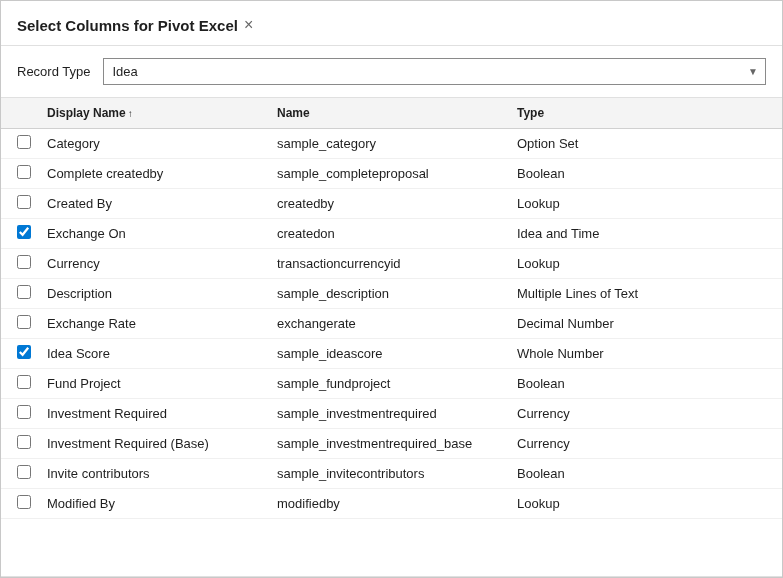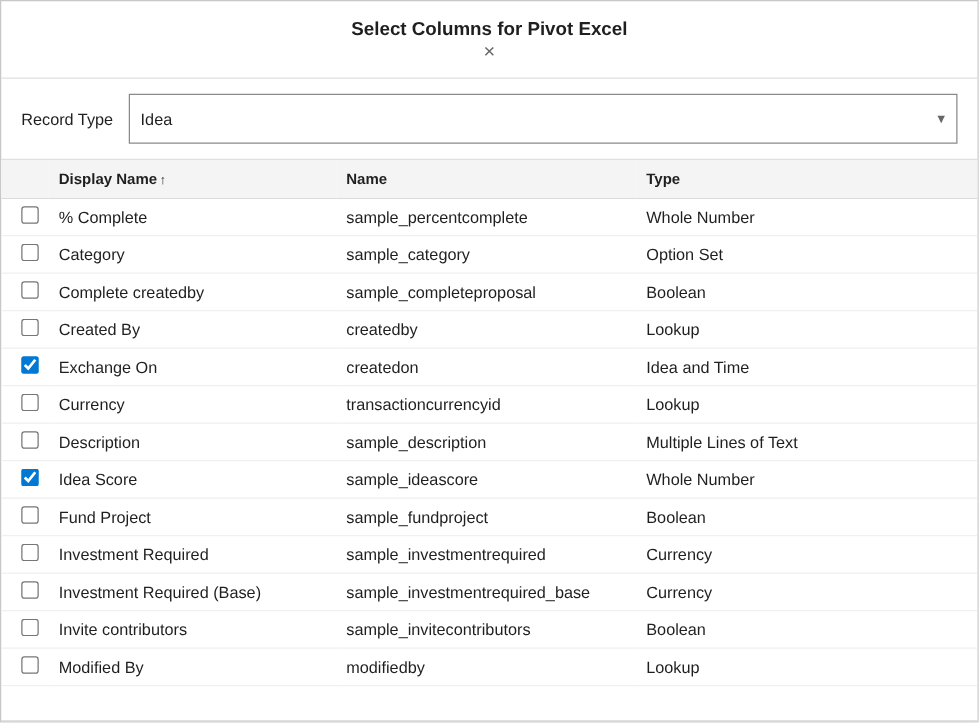"Select Columns for Pivot Excel" .title-bar { flex-direction: column -> none }
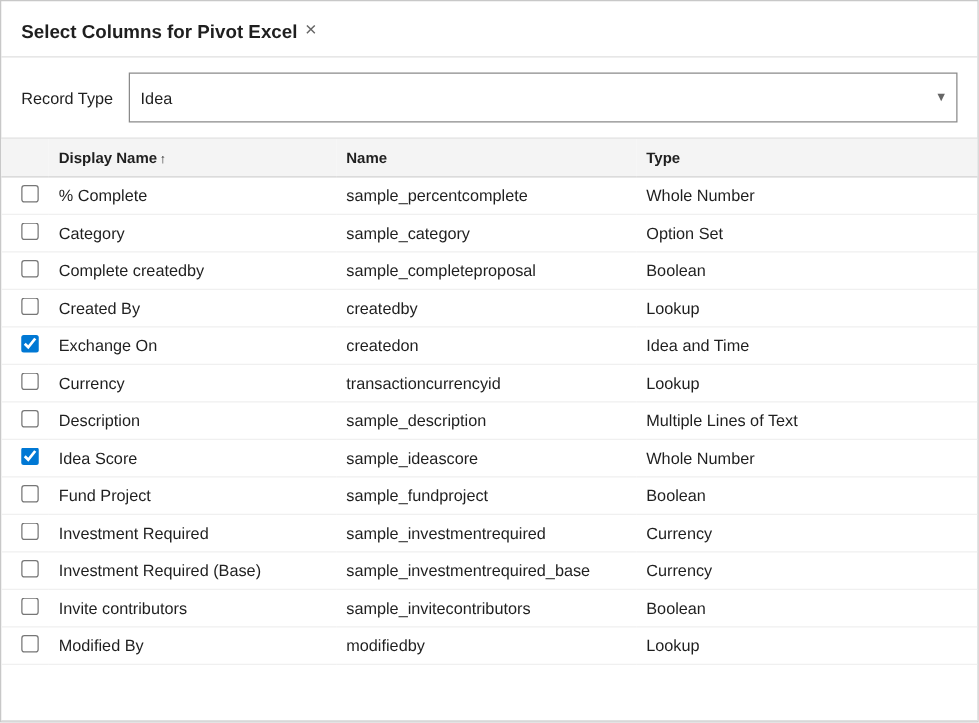"Idea" .select-wrapper select { height: 40px -> 27px }
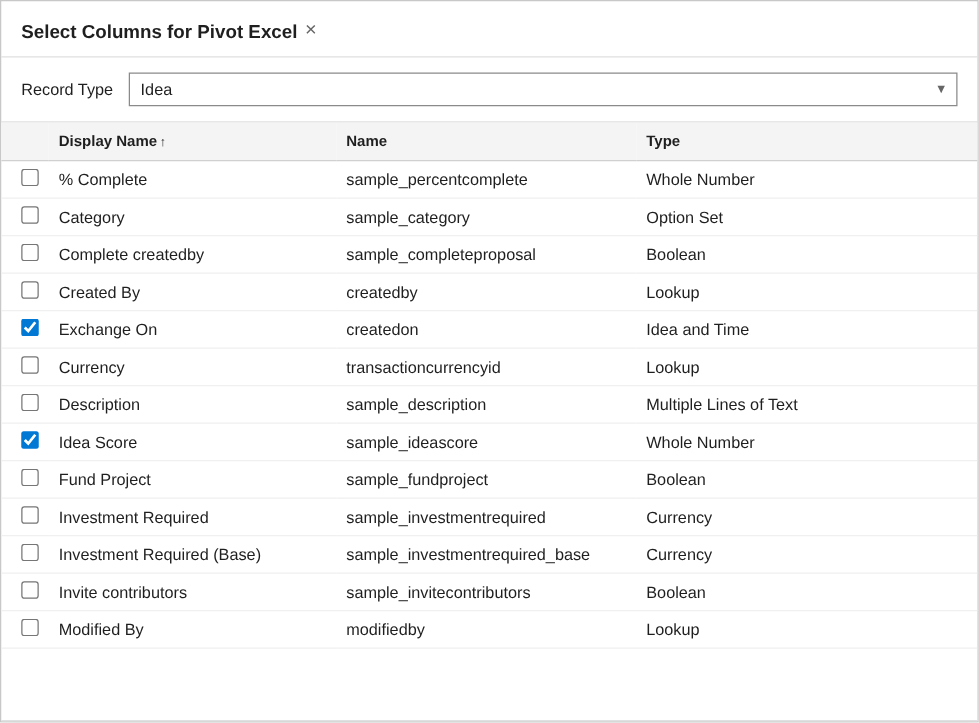"% Complete" tr { html: <tr> <td><input></td> <td>% Complete</td> <td>sample_percentcomplete</td> <td>Whole Number</td> </tr> -> none }
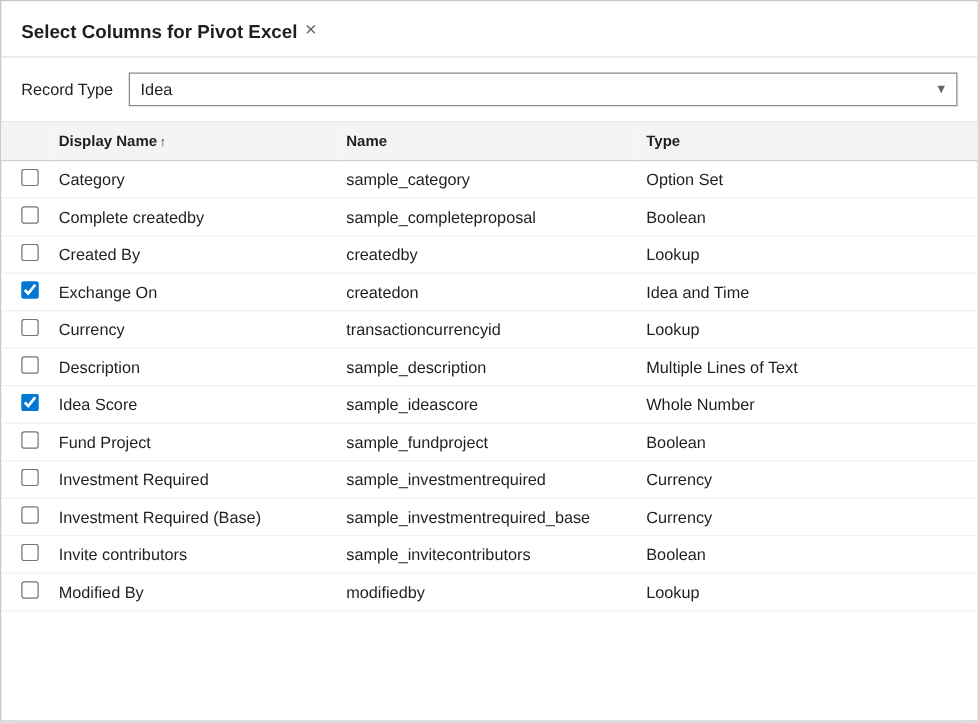"Exchange Rate" tr { html: none -> <tr> <td><input></td> <td>Exchange Rate</td> <td>exchangerate</td> <td>Decimal Number</td> </tr> }
